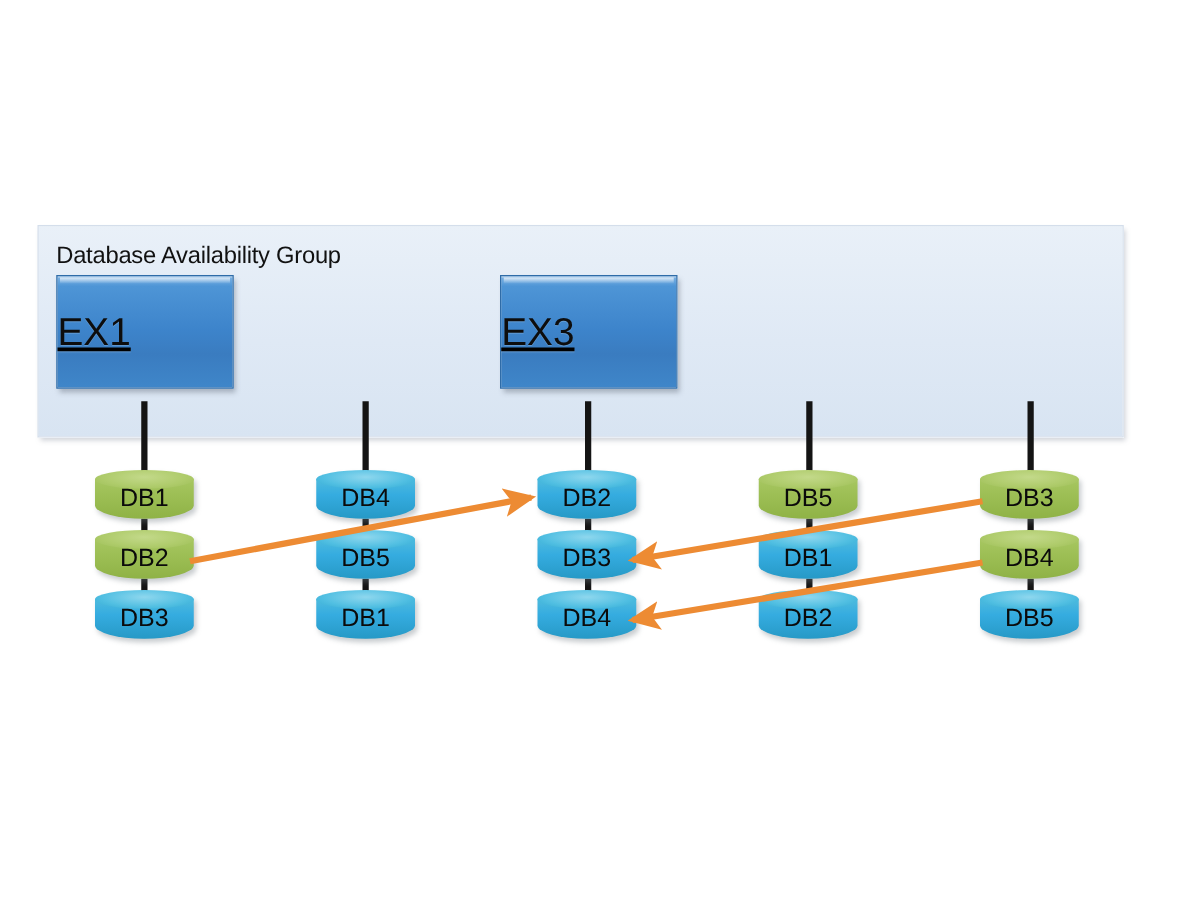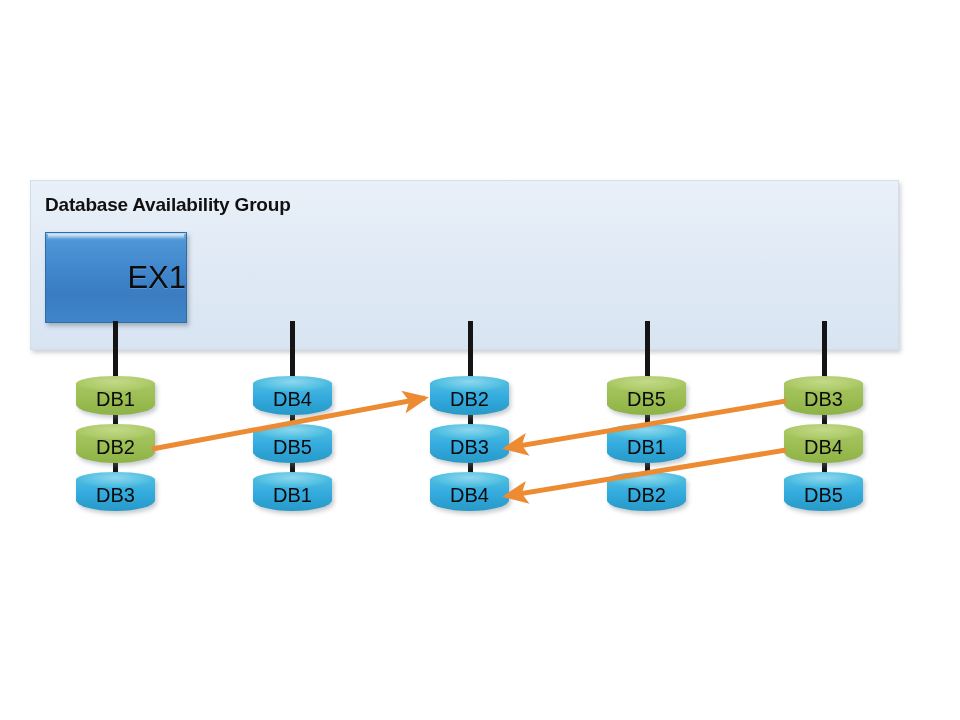"Database Availability Group" #dag-title { font-weight: bold -> none }
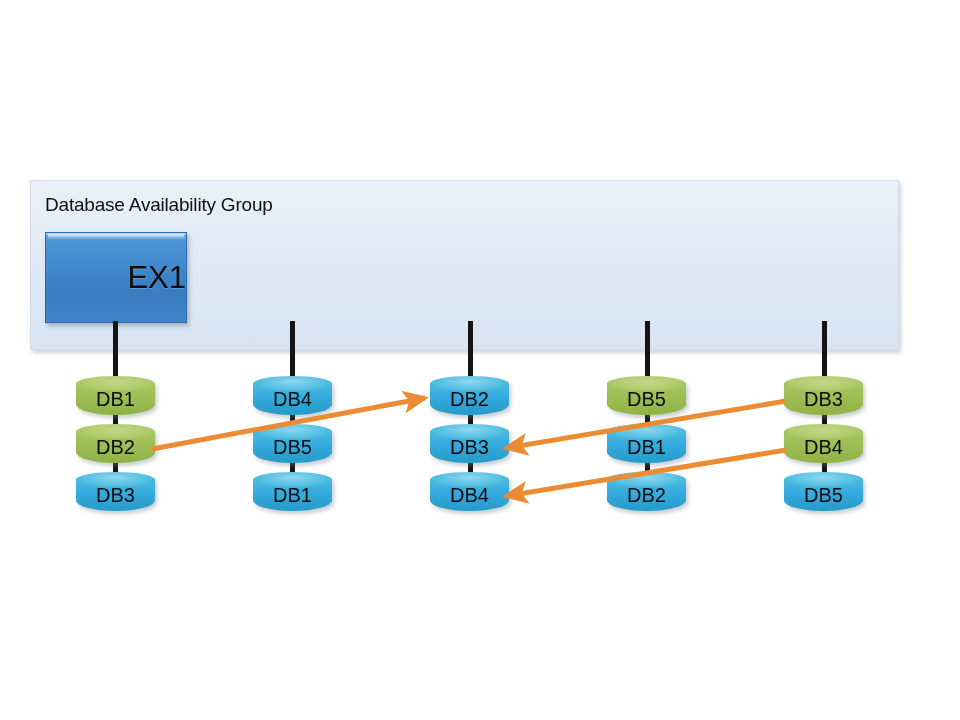"EX1" .ex-box { justify-content: flex-end -> flex-start; text-decoration: none -> underline; top: 232px -> 220px }
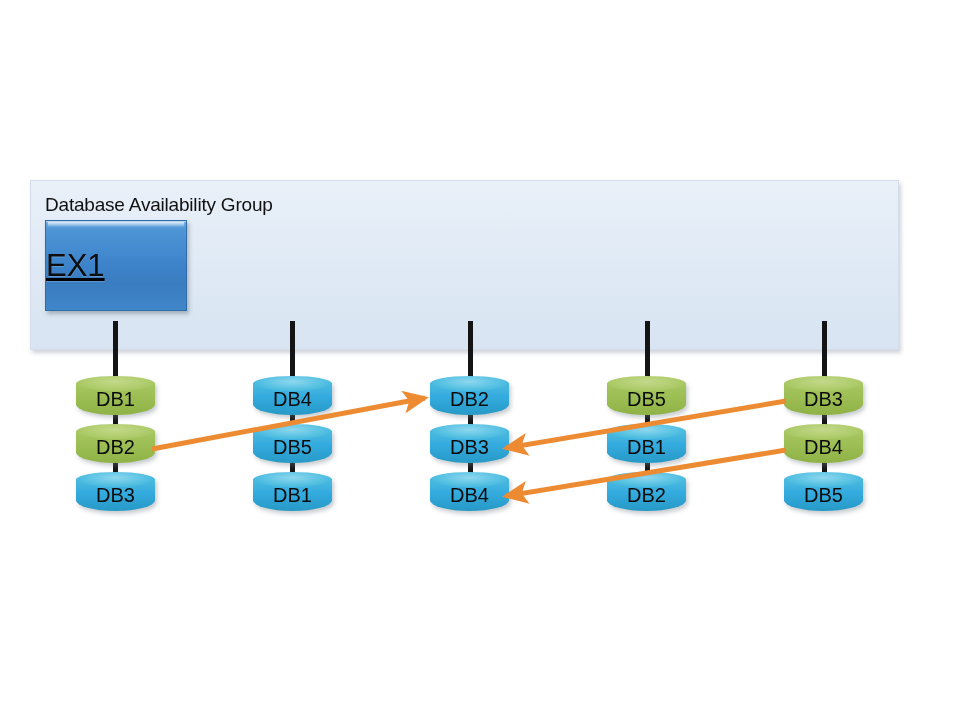"EX3" div.ex-box { html: none -> <div> <span>EX3</span> </div> }
